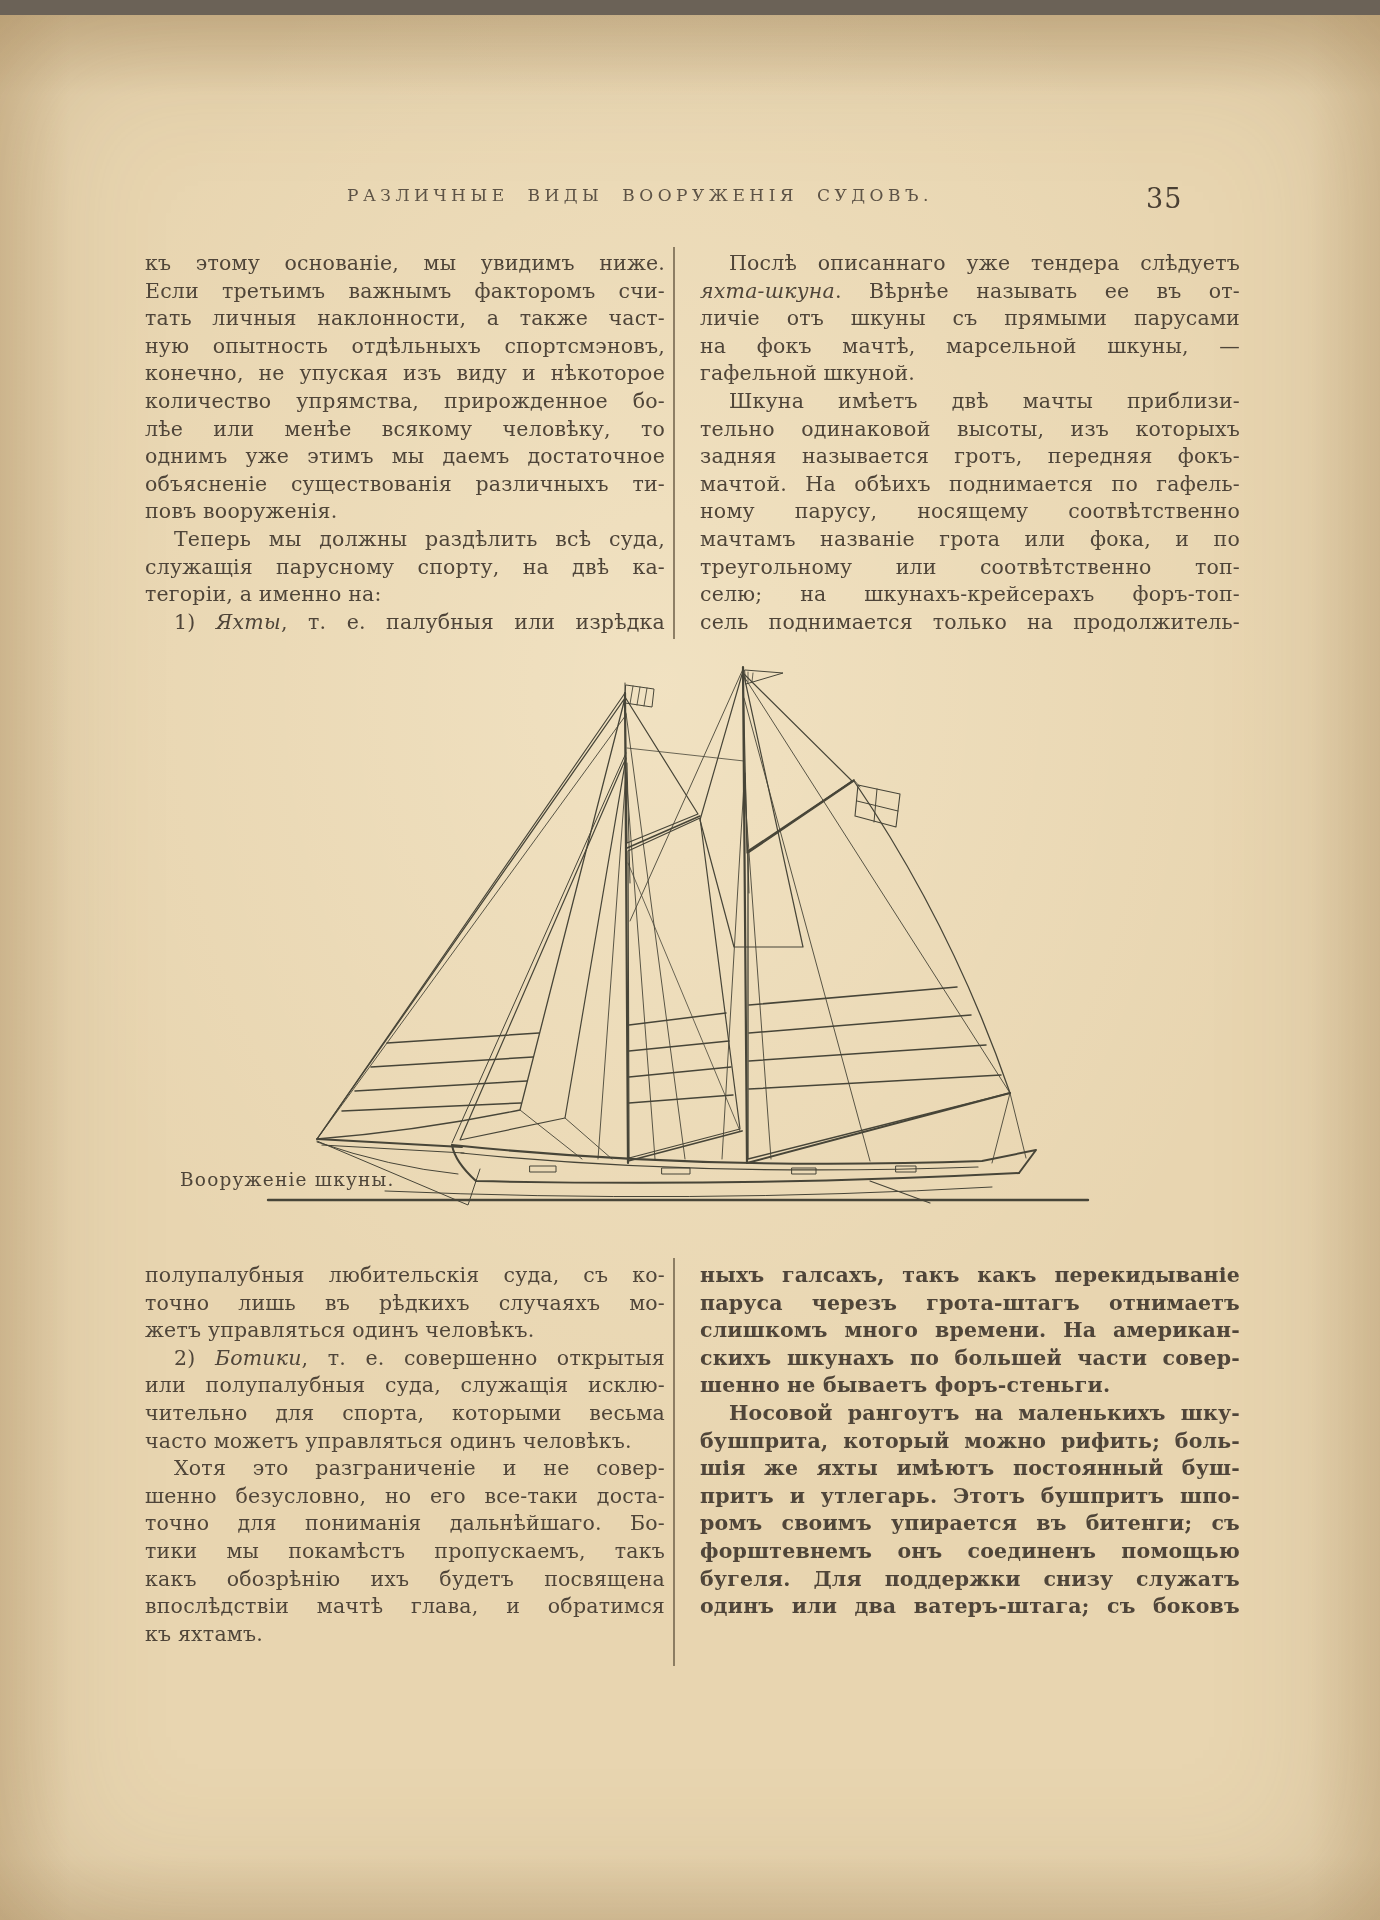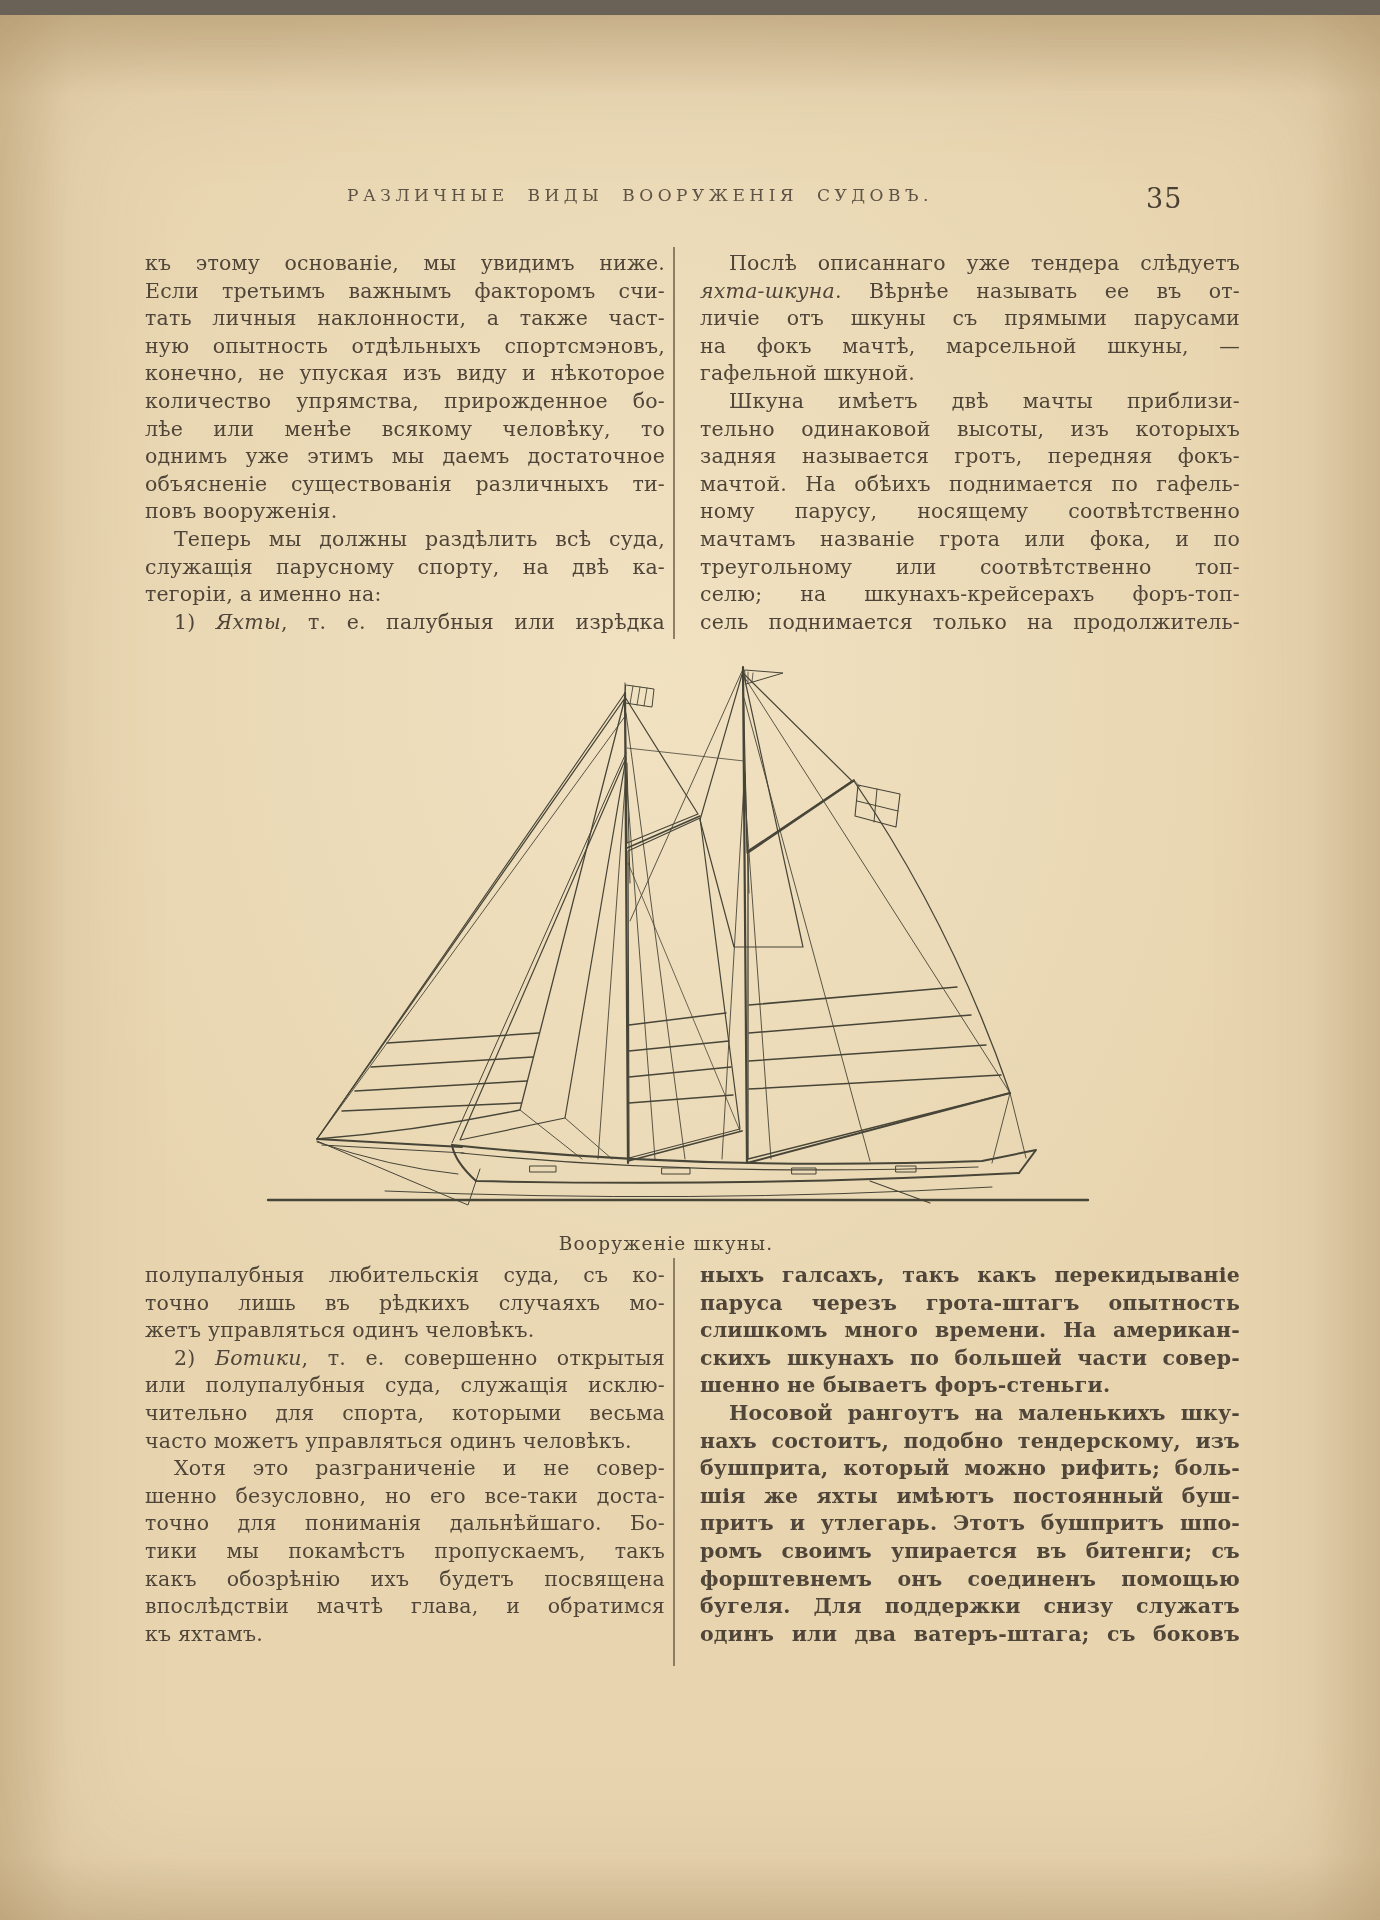"Вооруженіе шкуны." .fig-caption { text-align: center -> left; top: 1218px -> 1154px }
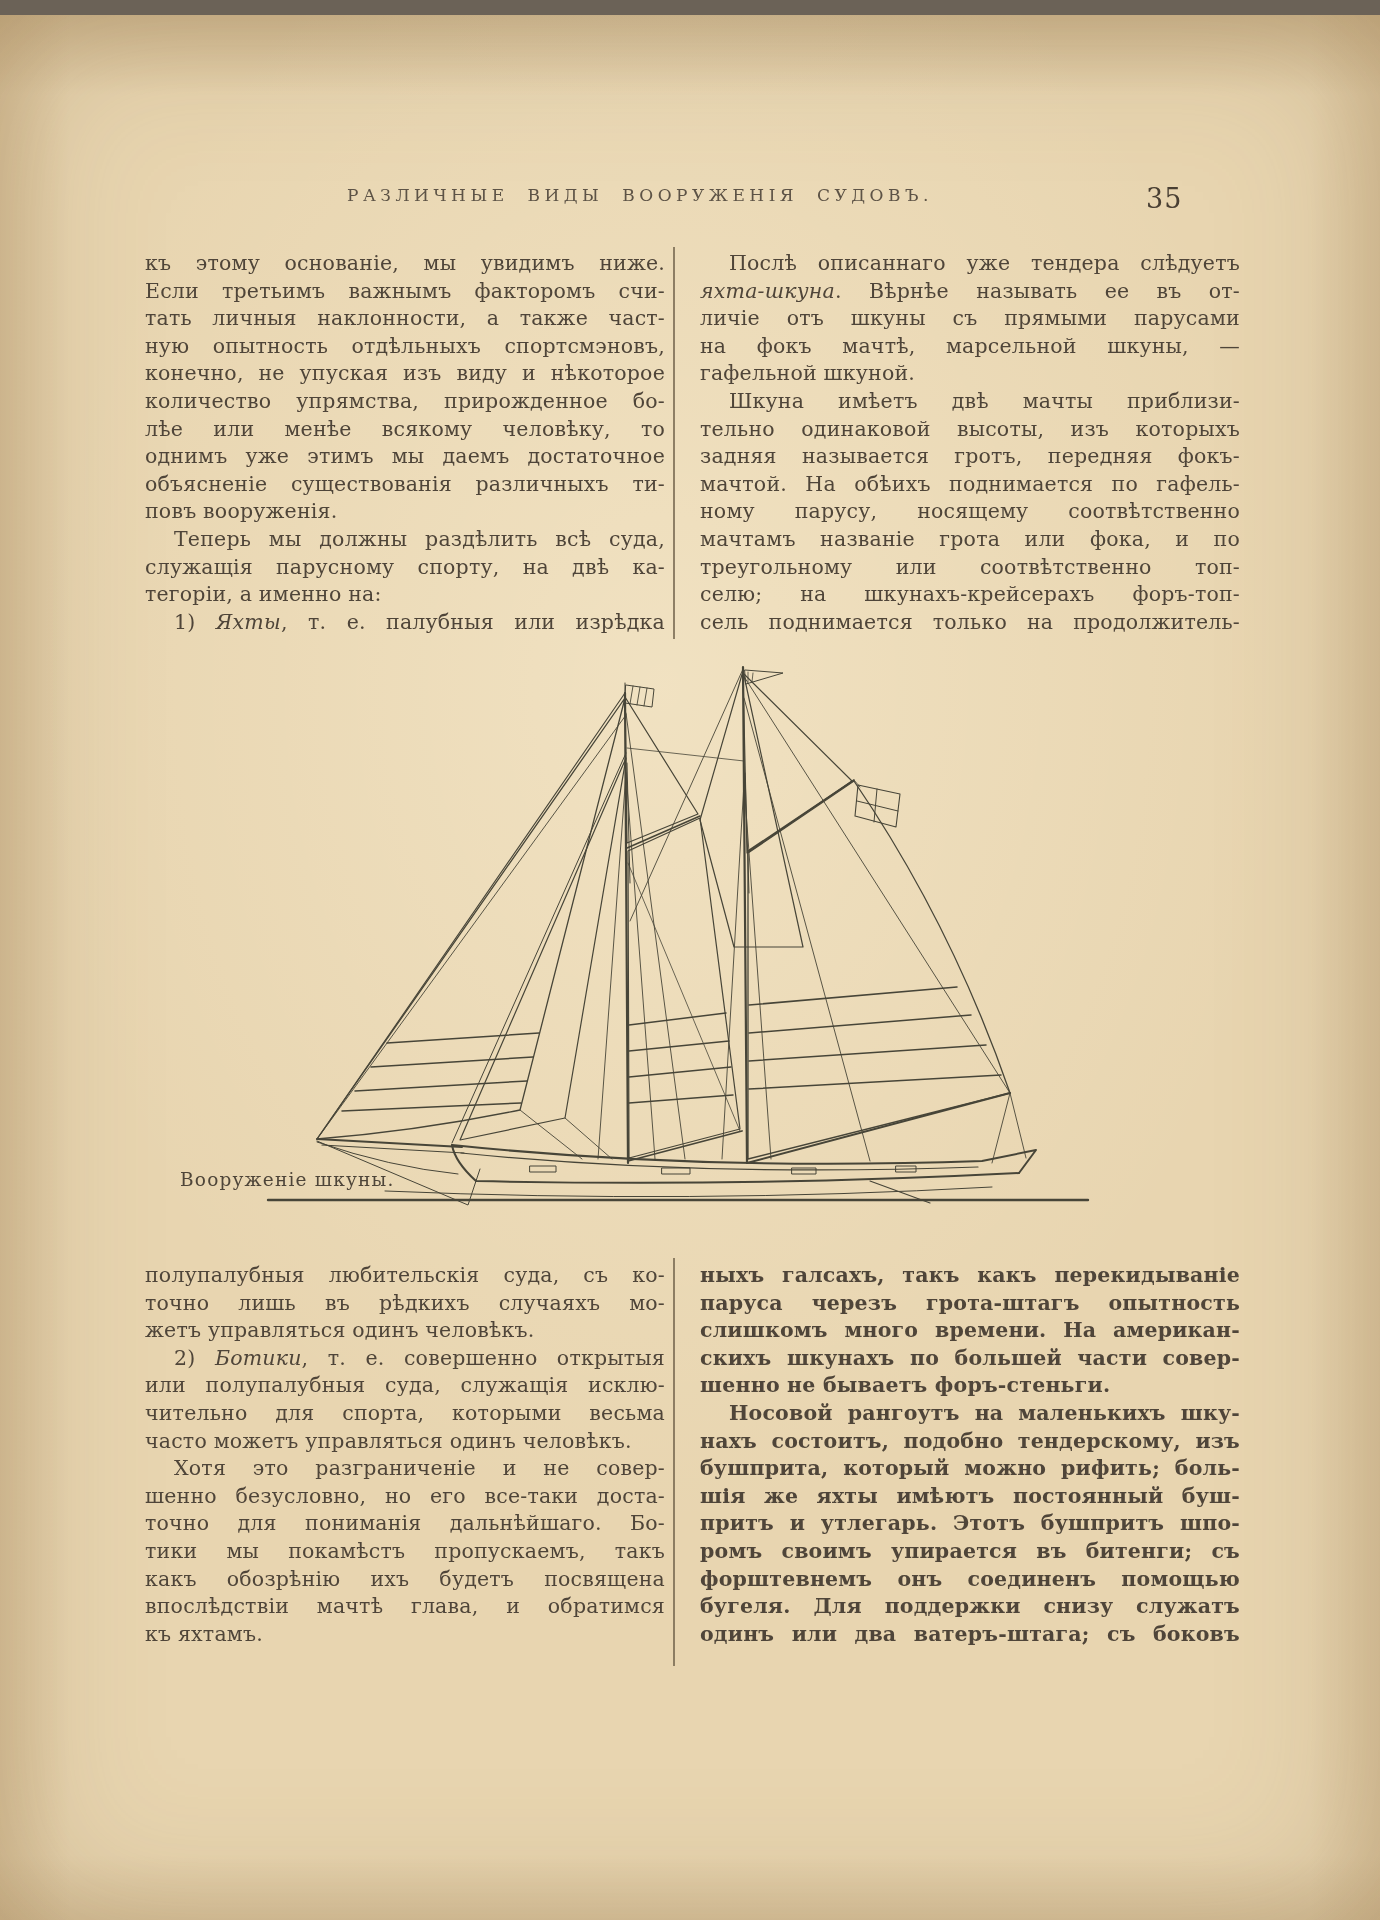"паруса черезъ грота-штагъ опытность" span { text: опытность -> отнимаетъ }
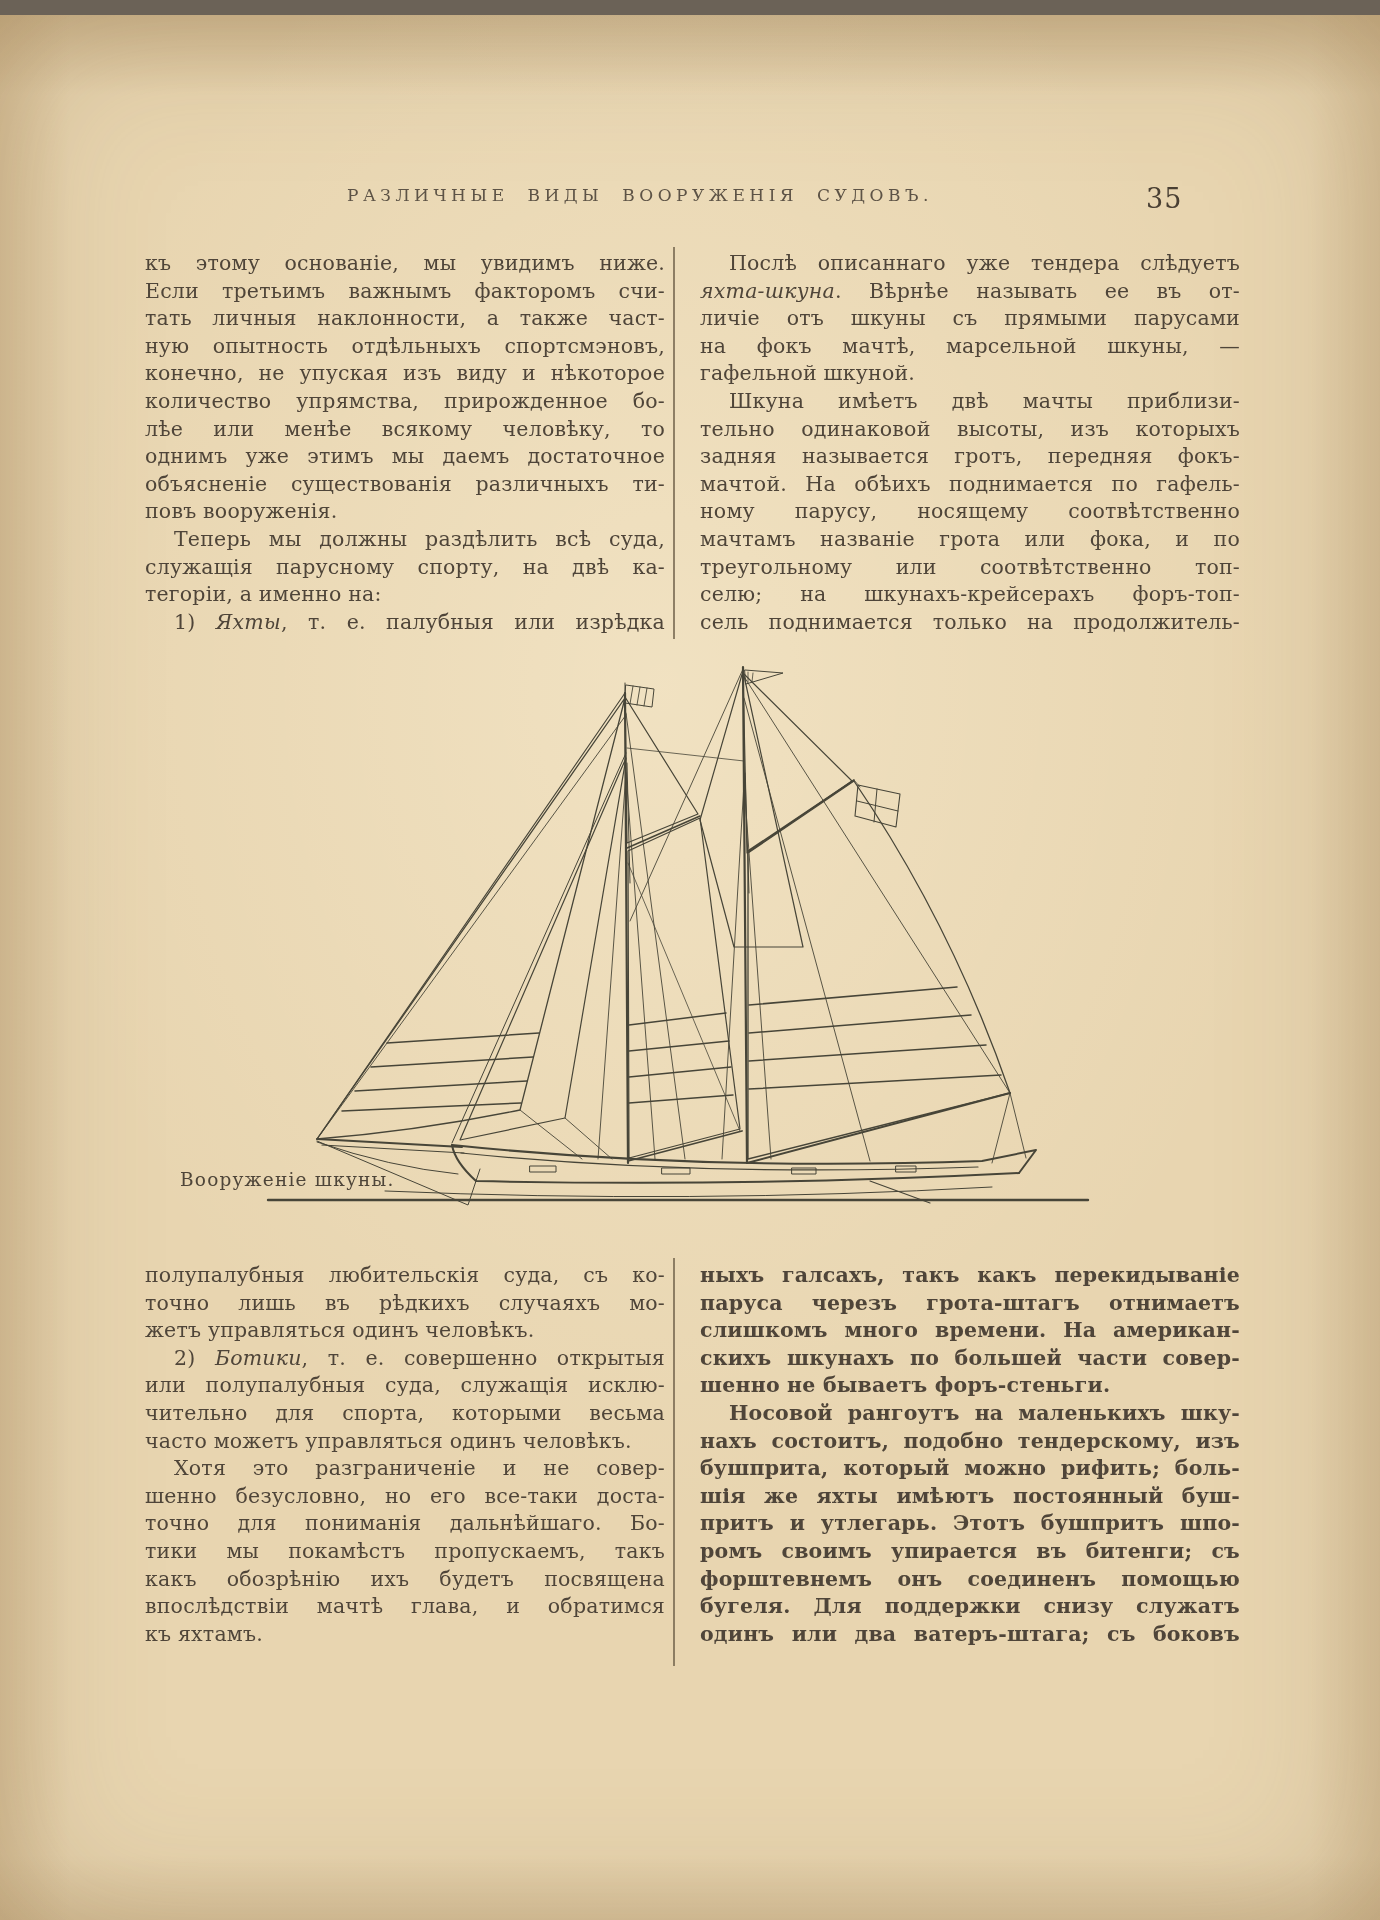"нахъ состоитъ, подобно тендерскому, изъ" div.line { html: <div><span>нахъ состоитъ, подобно тендерскому, изъ</span></div> -> none }
